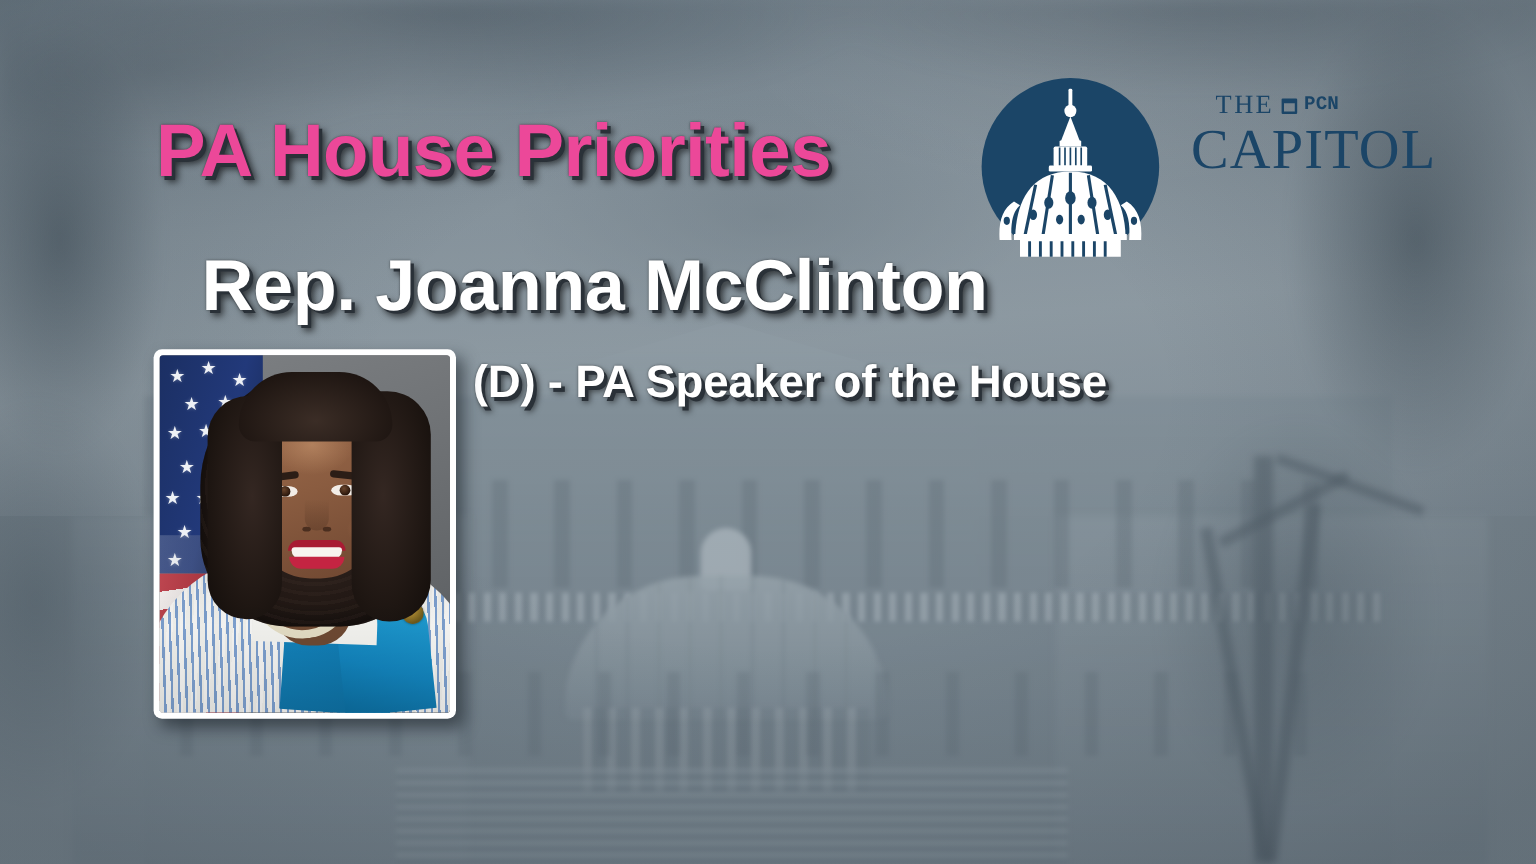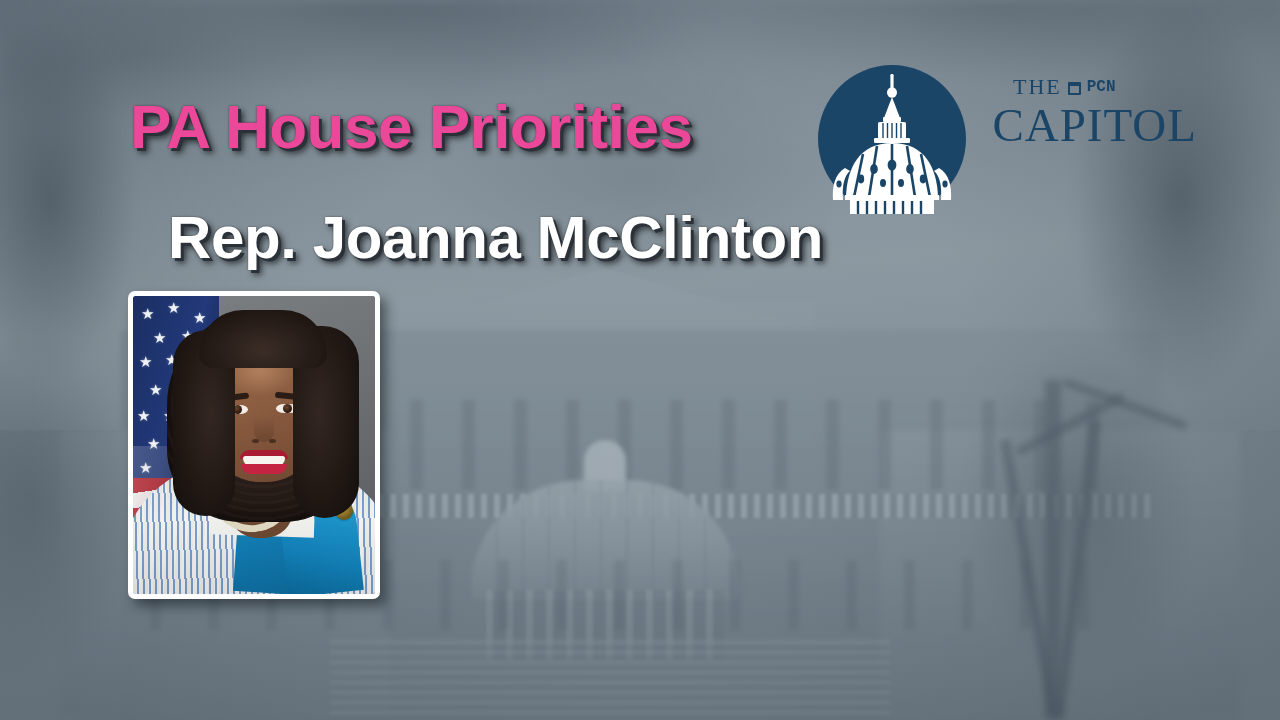"(D) - PA Speaker of" div.t-sub { html: none -> <div>(D) - PA Speaker of the House</div> }
